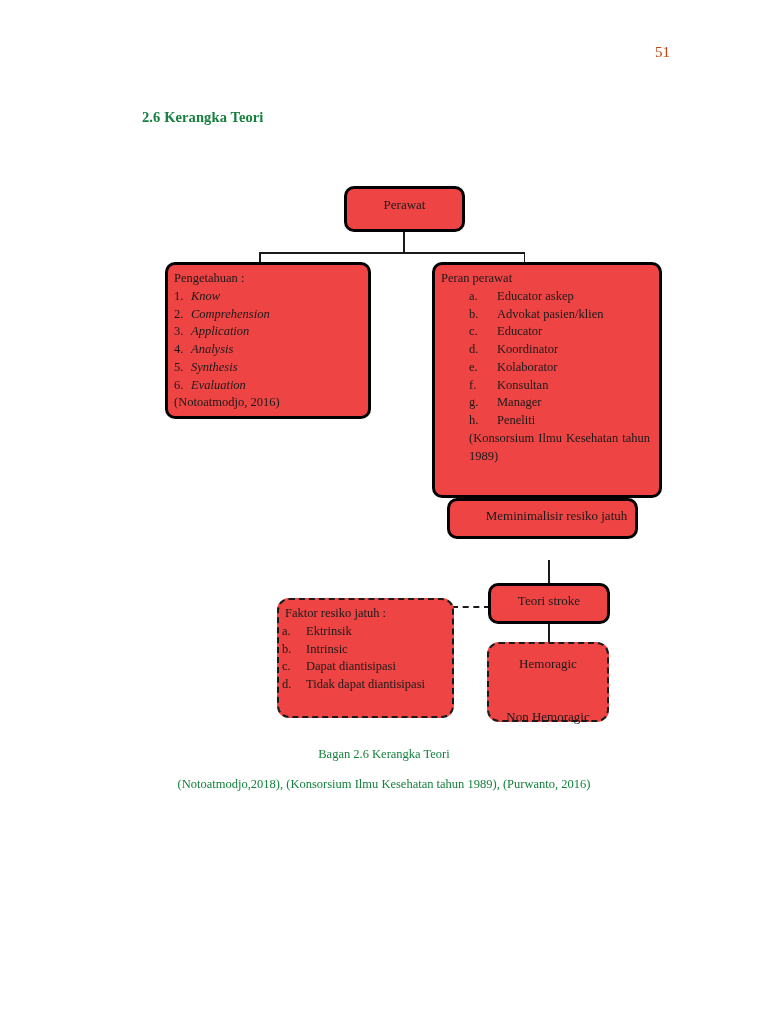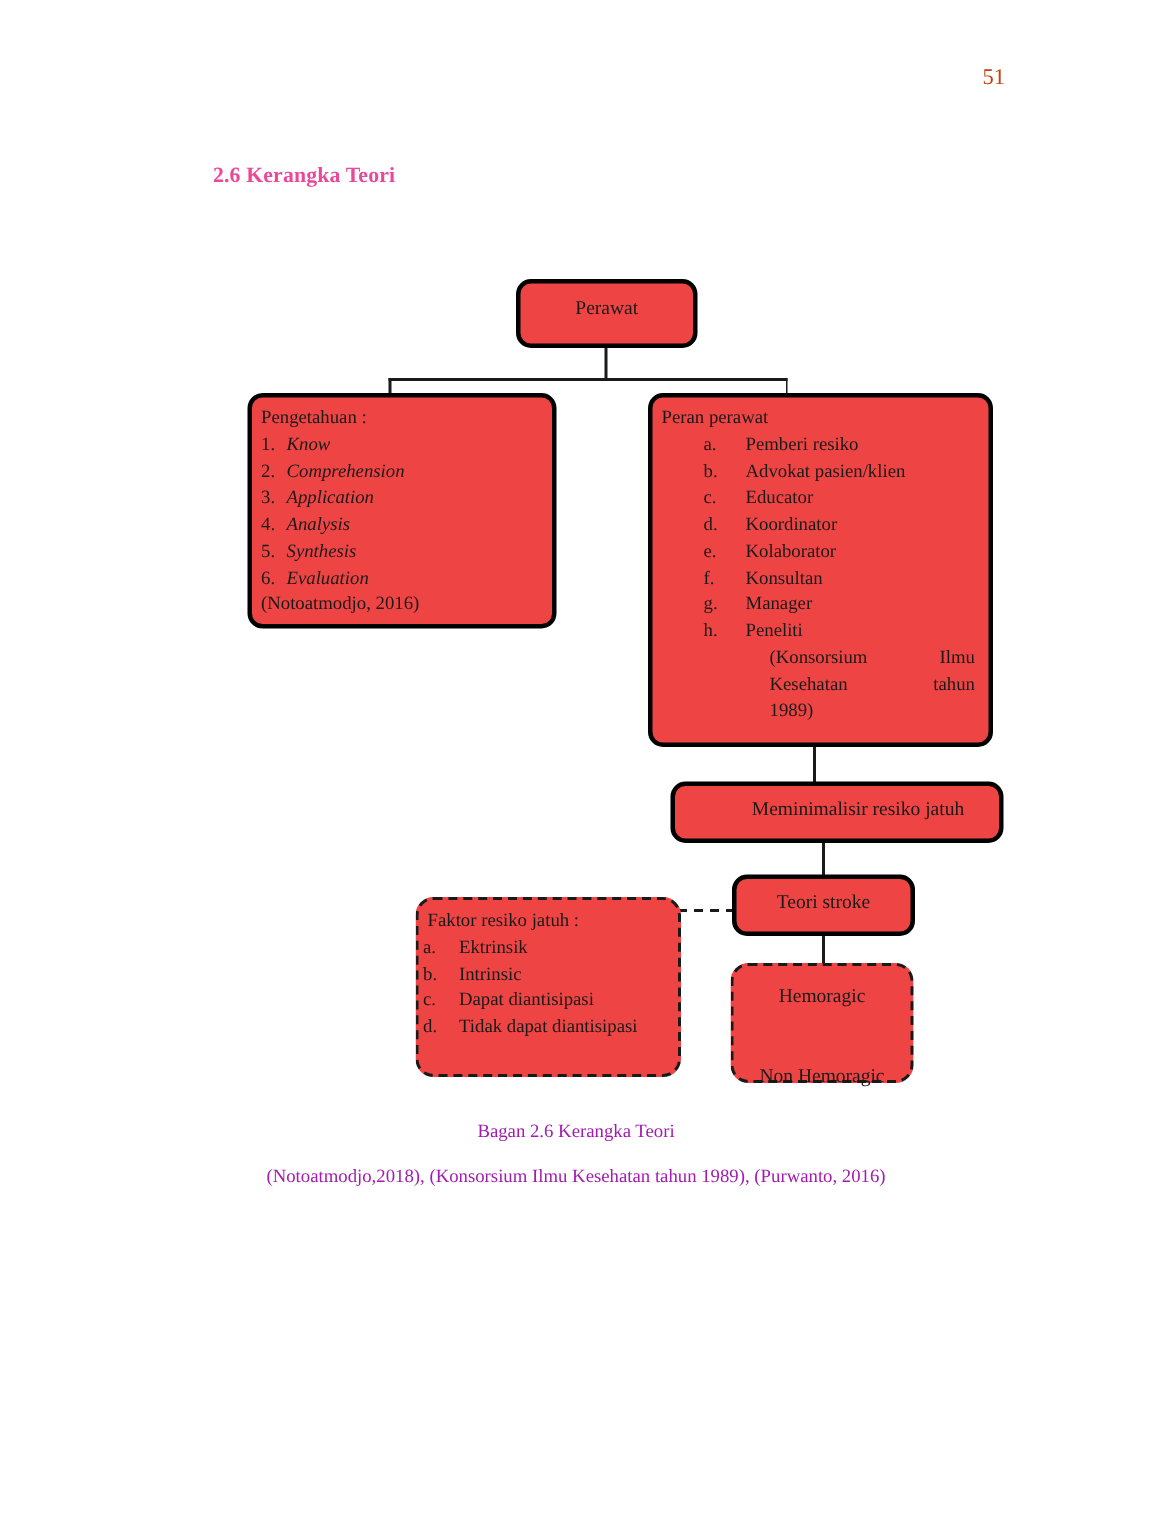"2.6 Kerangka Teori" .section-heading { color: #ec4899 -> #15803d }
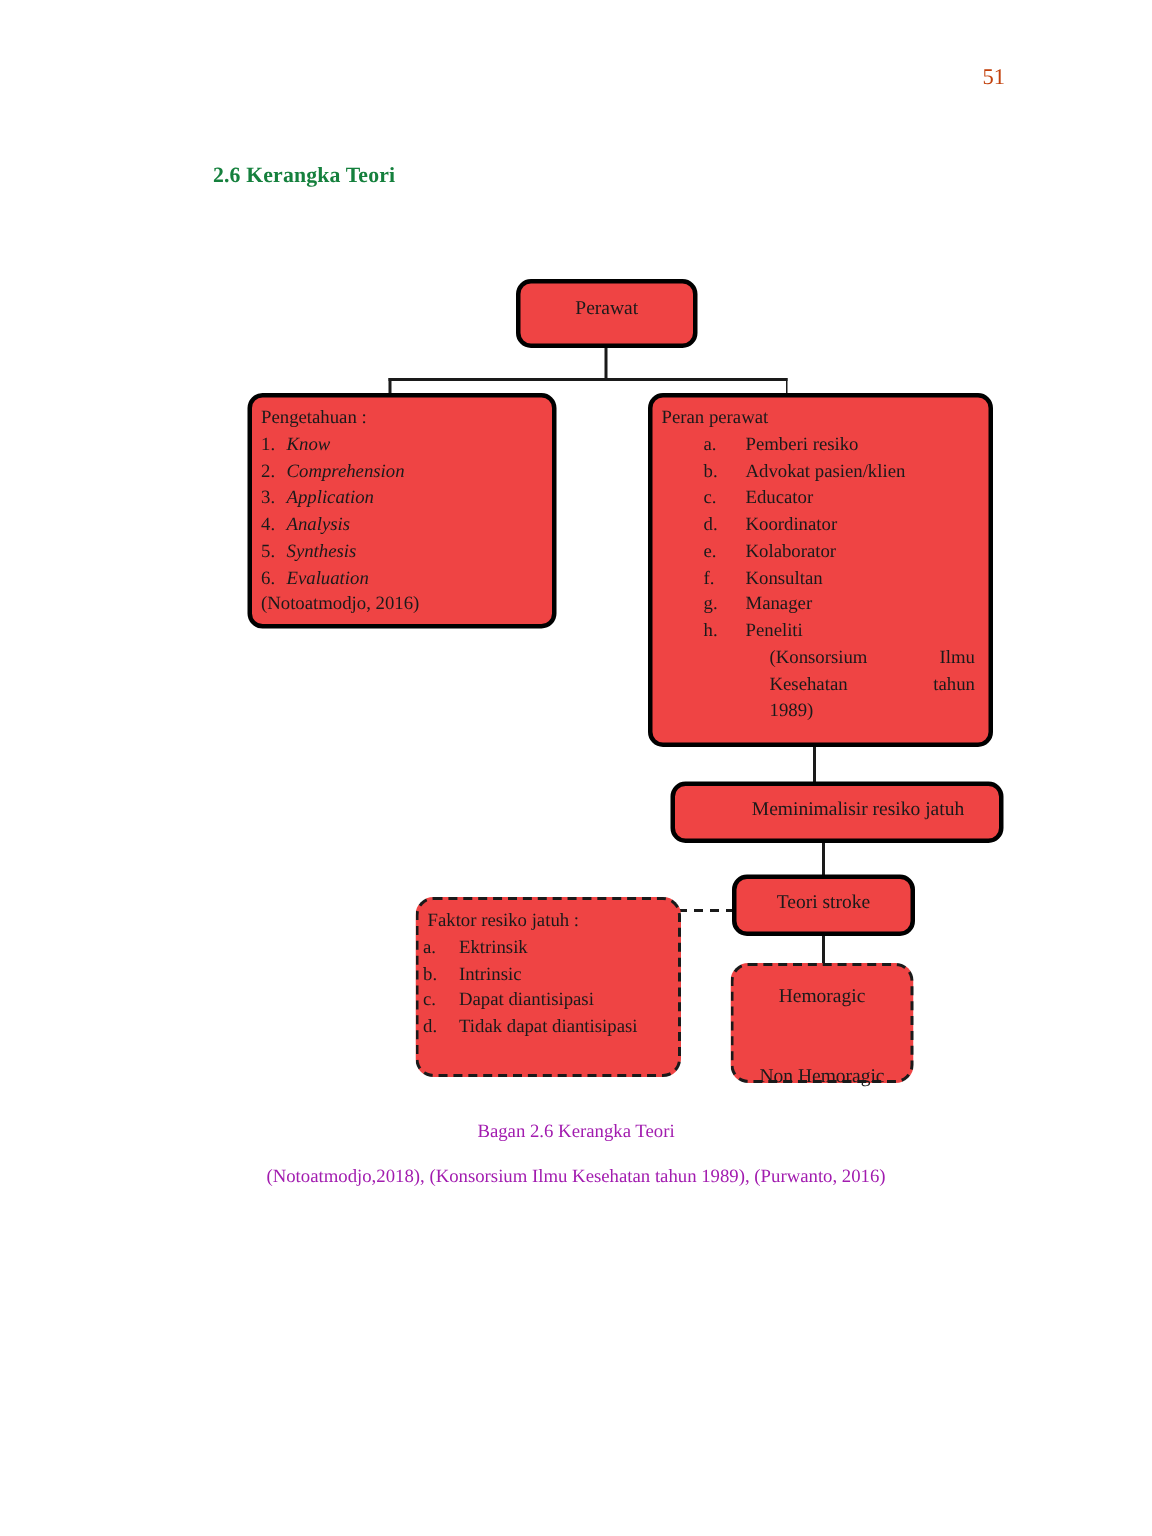"Pemberi resiko" span.txt { text: Pemberi resiko -> Educator askep }
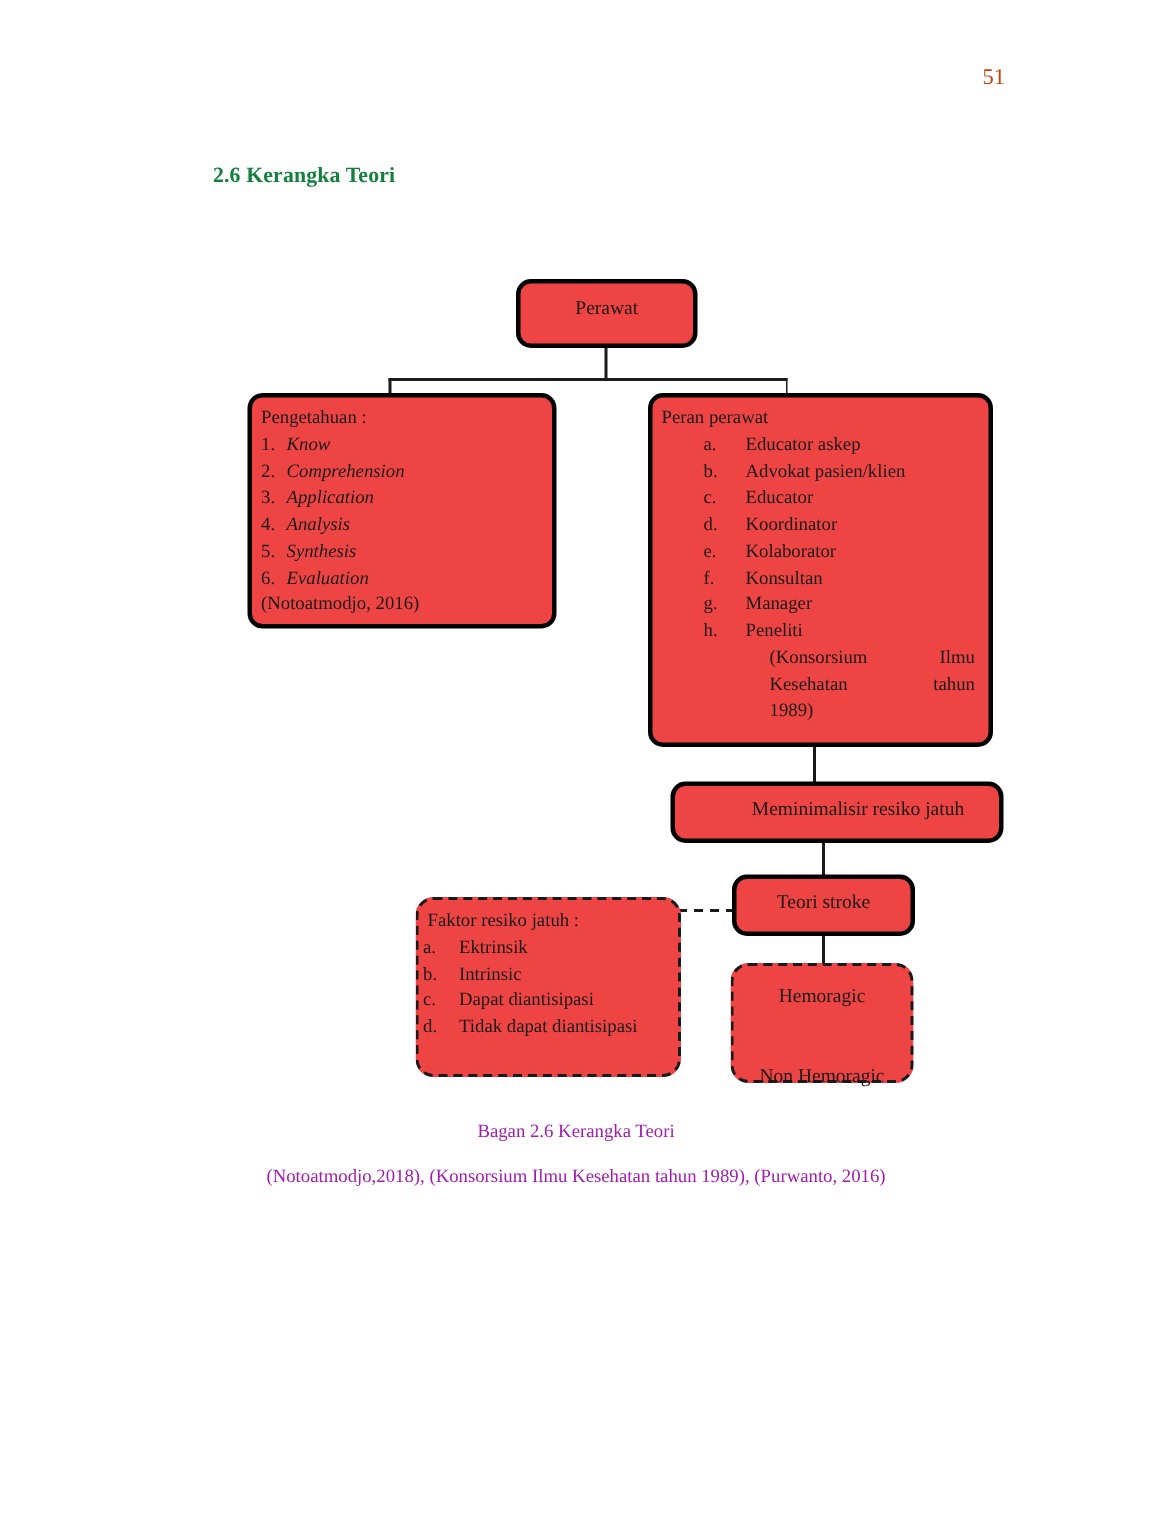"(Konsorsium Ilmu Kesehatan tahun" .note-justify { margin-left: 44px -> none }
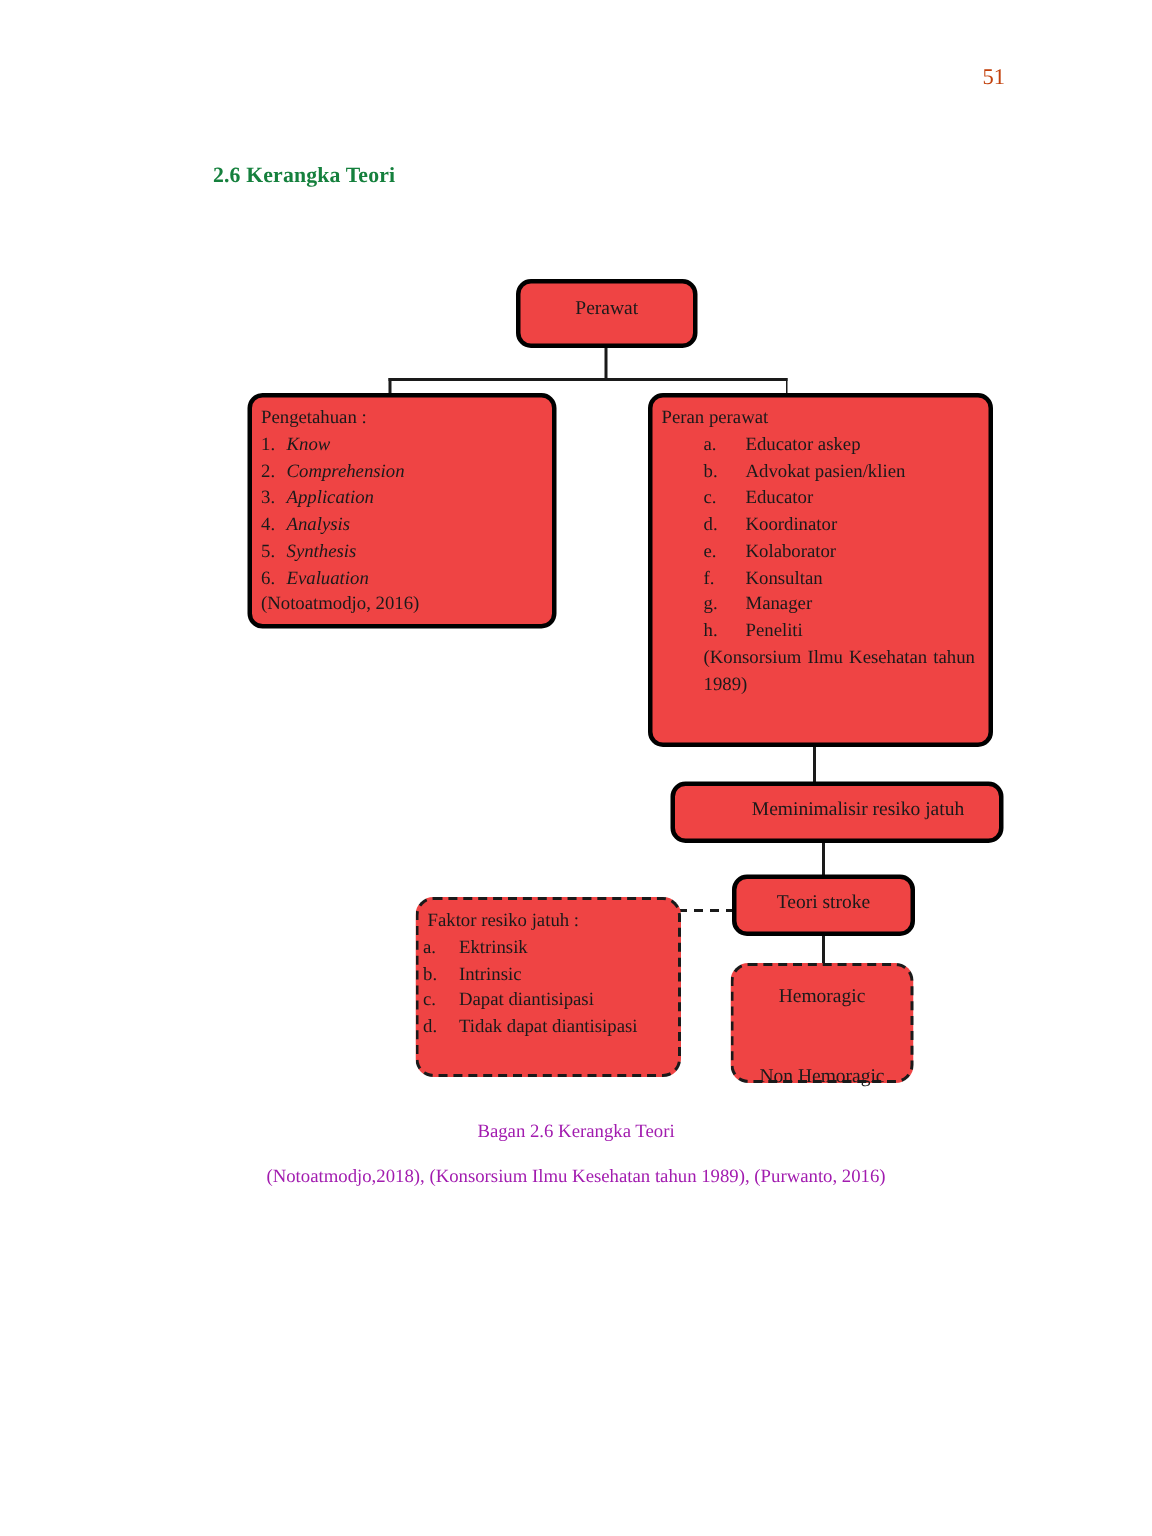"Meminimalisir resiko jatuh" #box-minimalisir { top: 521px -> 498px; width: 222px -> 191px }
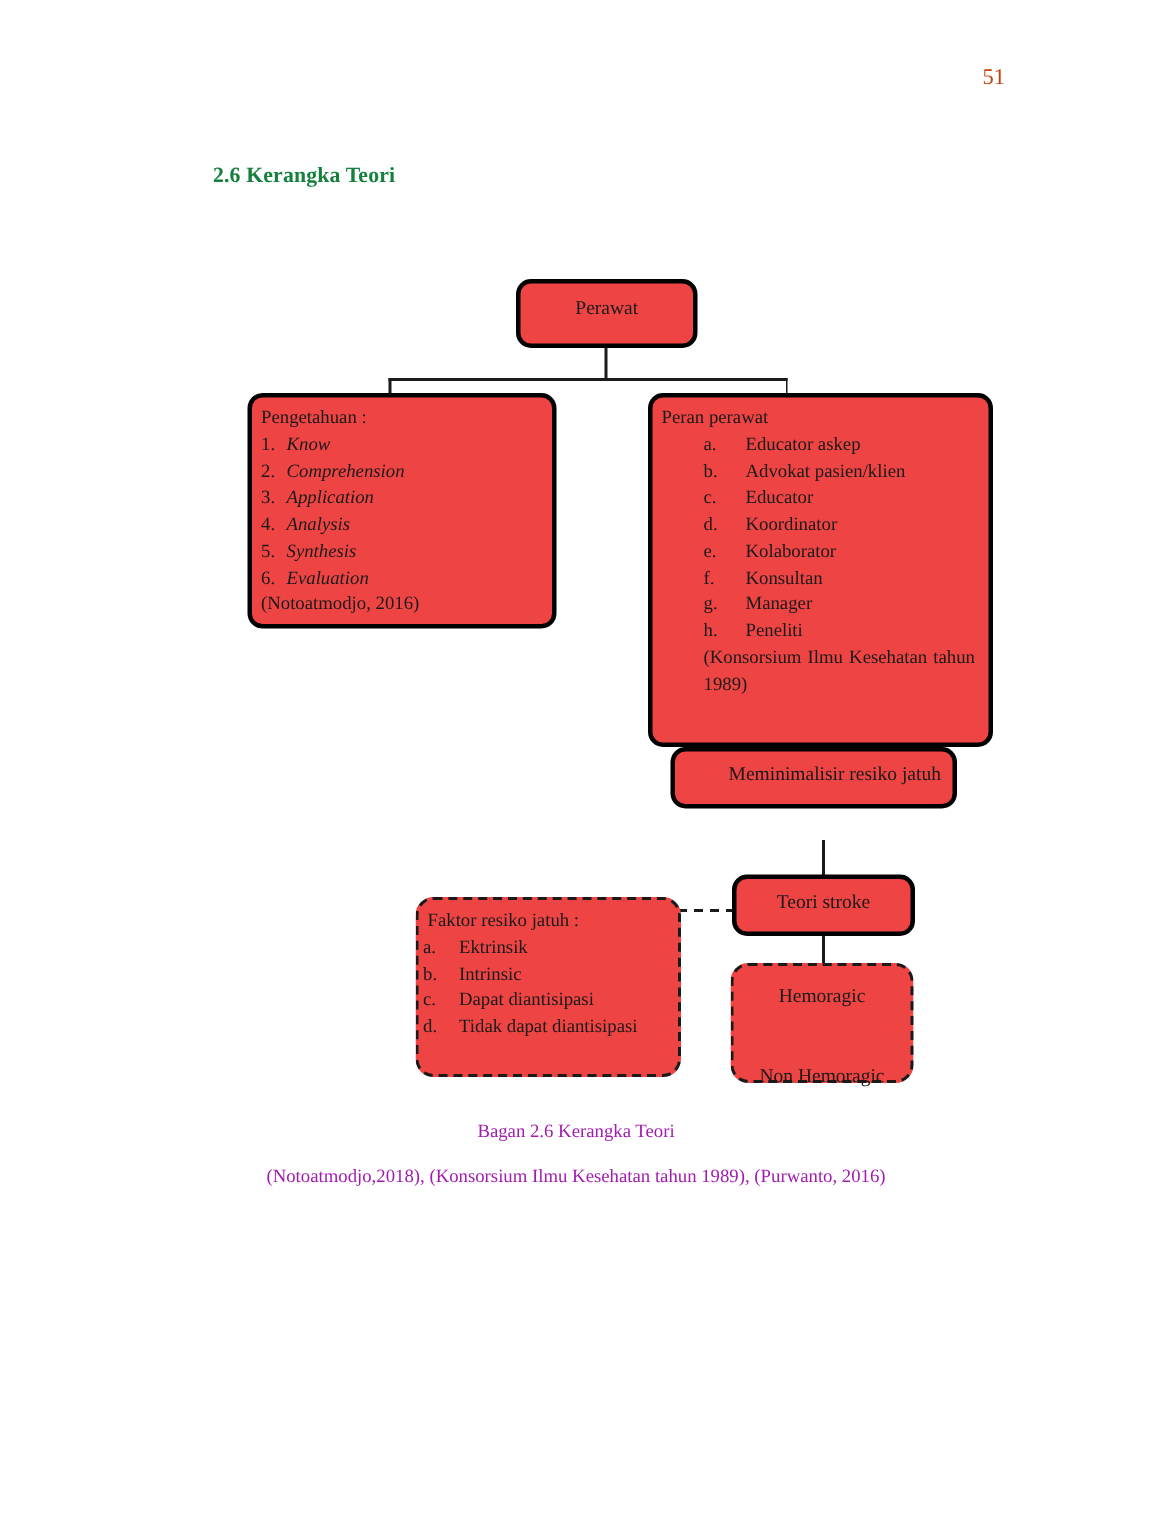"Bagan 2.6 Kerangka Teori" .caption { color: #a21caf -> #15803d }
